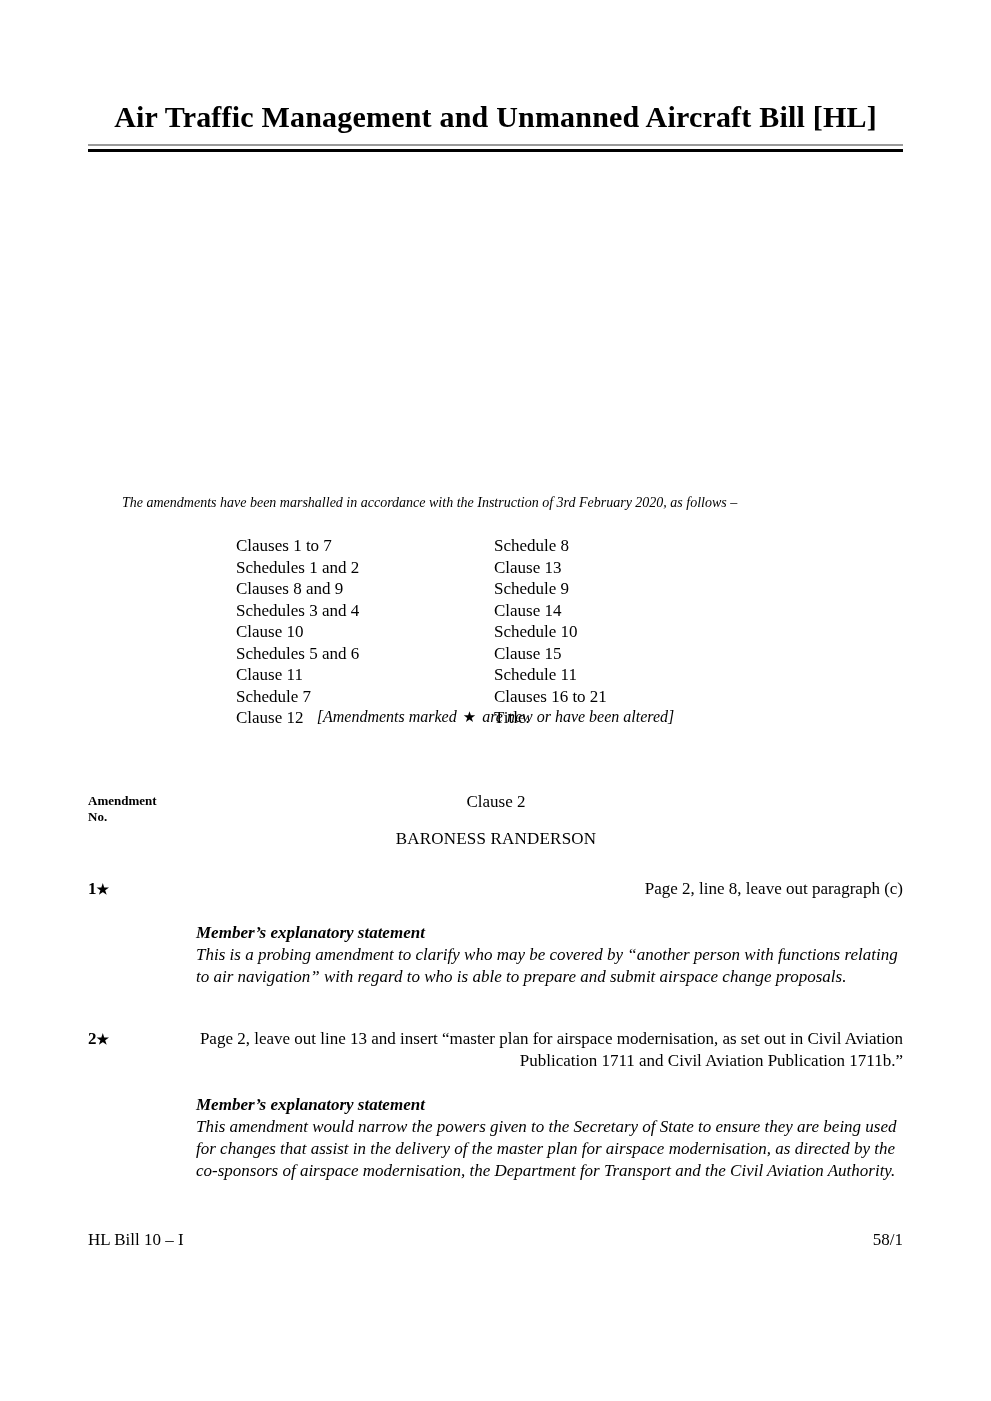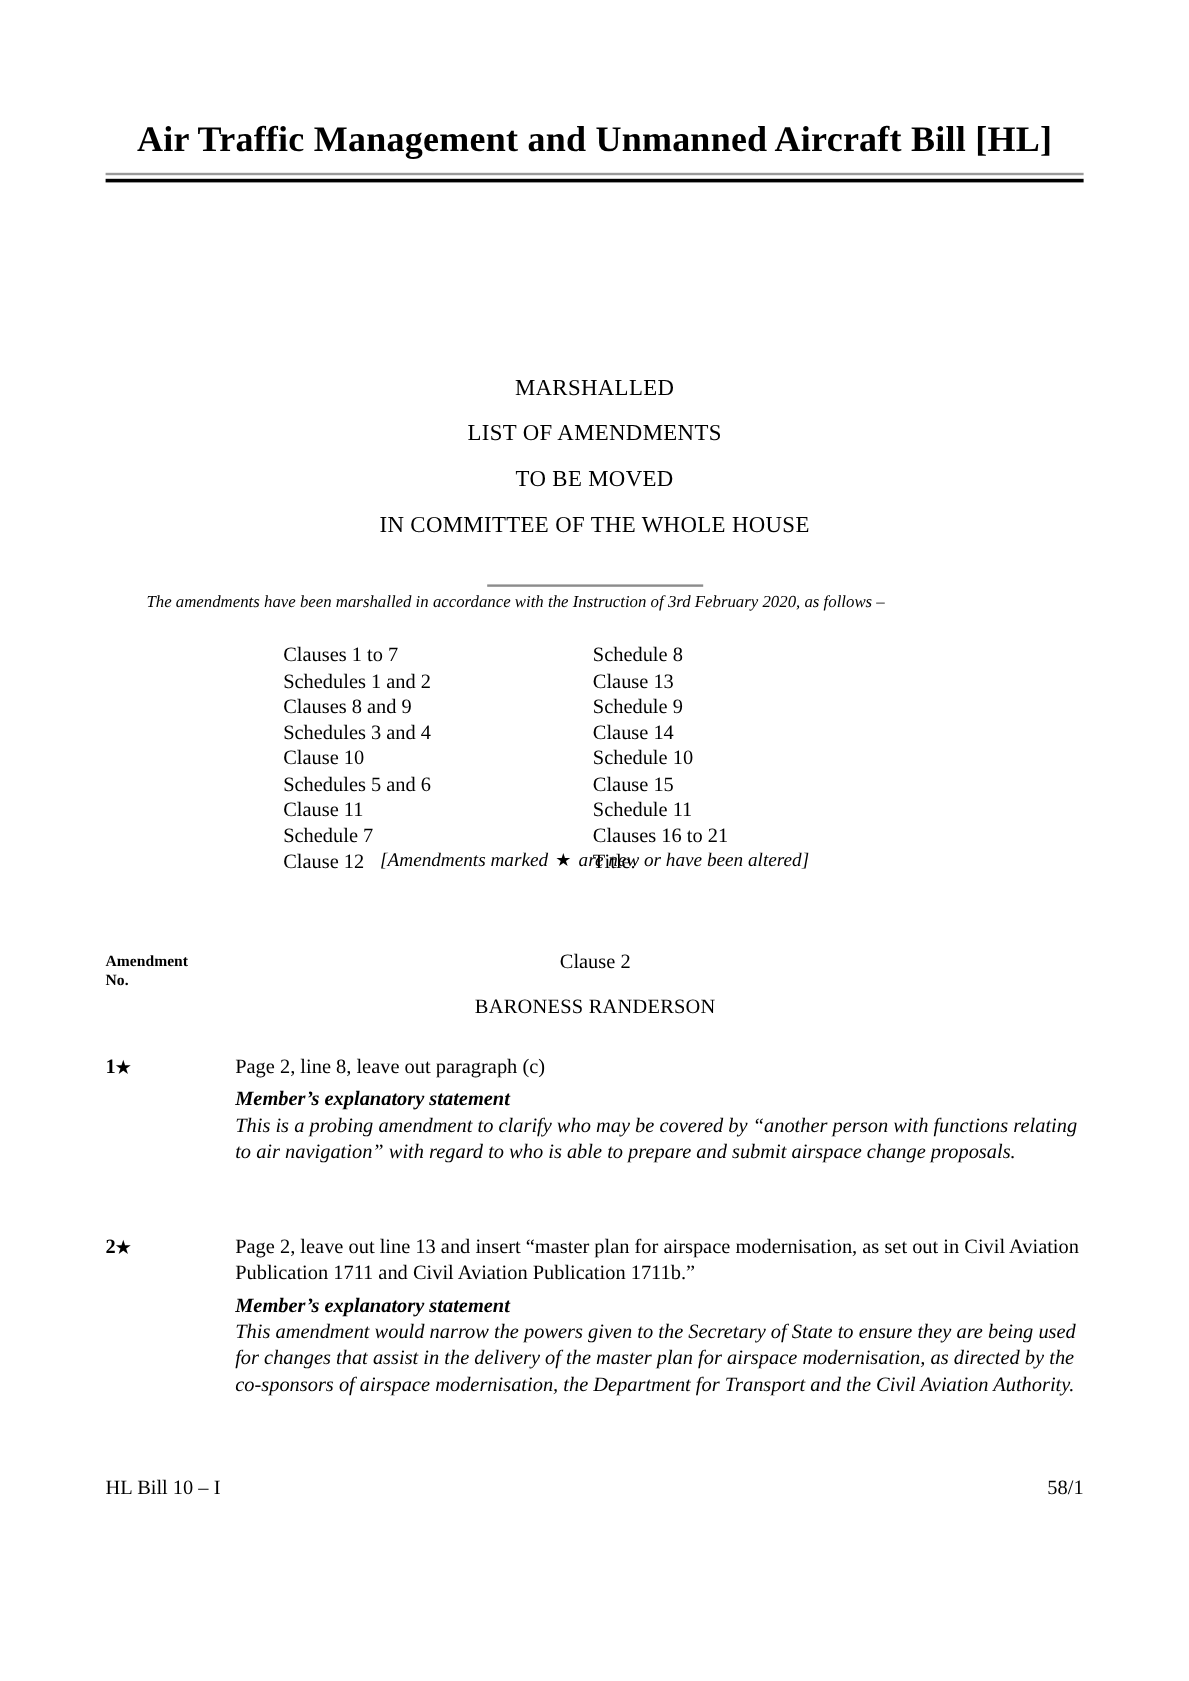"MARSHALLED" div.heading-block { html: <div> <div>MARSHALLED</div> <div>LIST OF AMENDMENTS</div> <div>TO BE MOVED</div> <div>IN COMMITTEE OF THE WHOLE HOUSE</div> <div> <span></span> </div> </div> -> none }
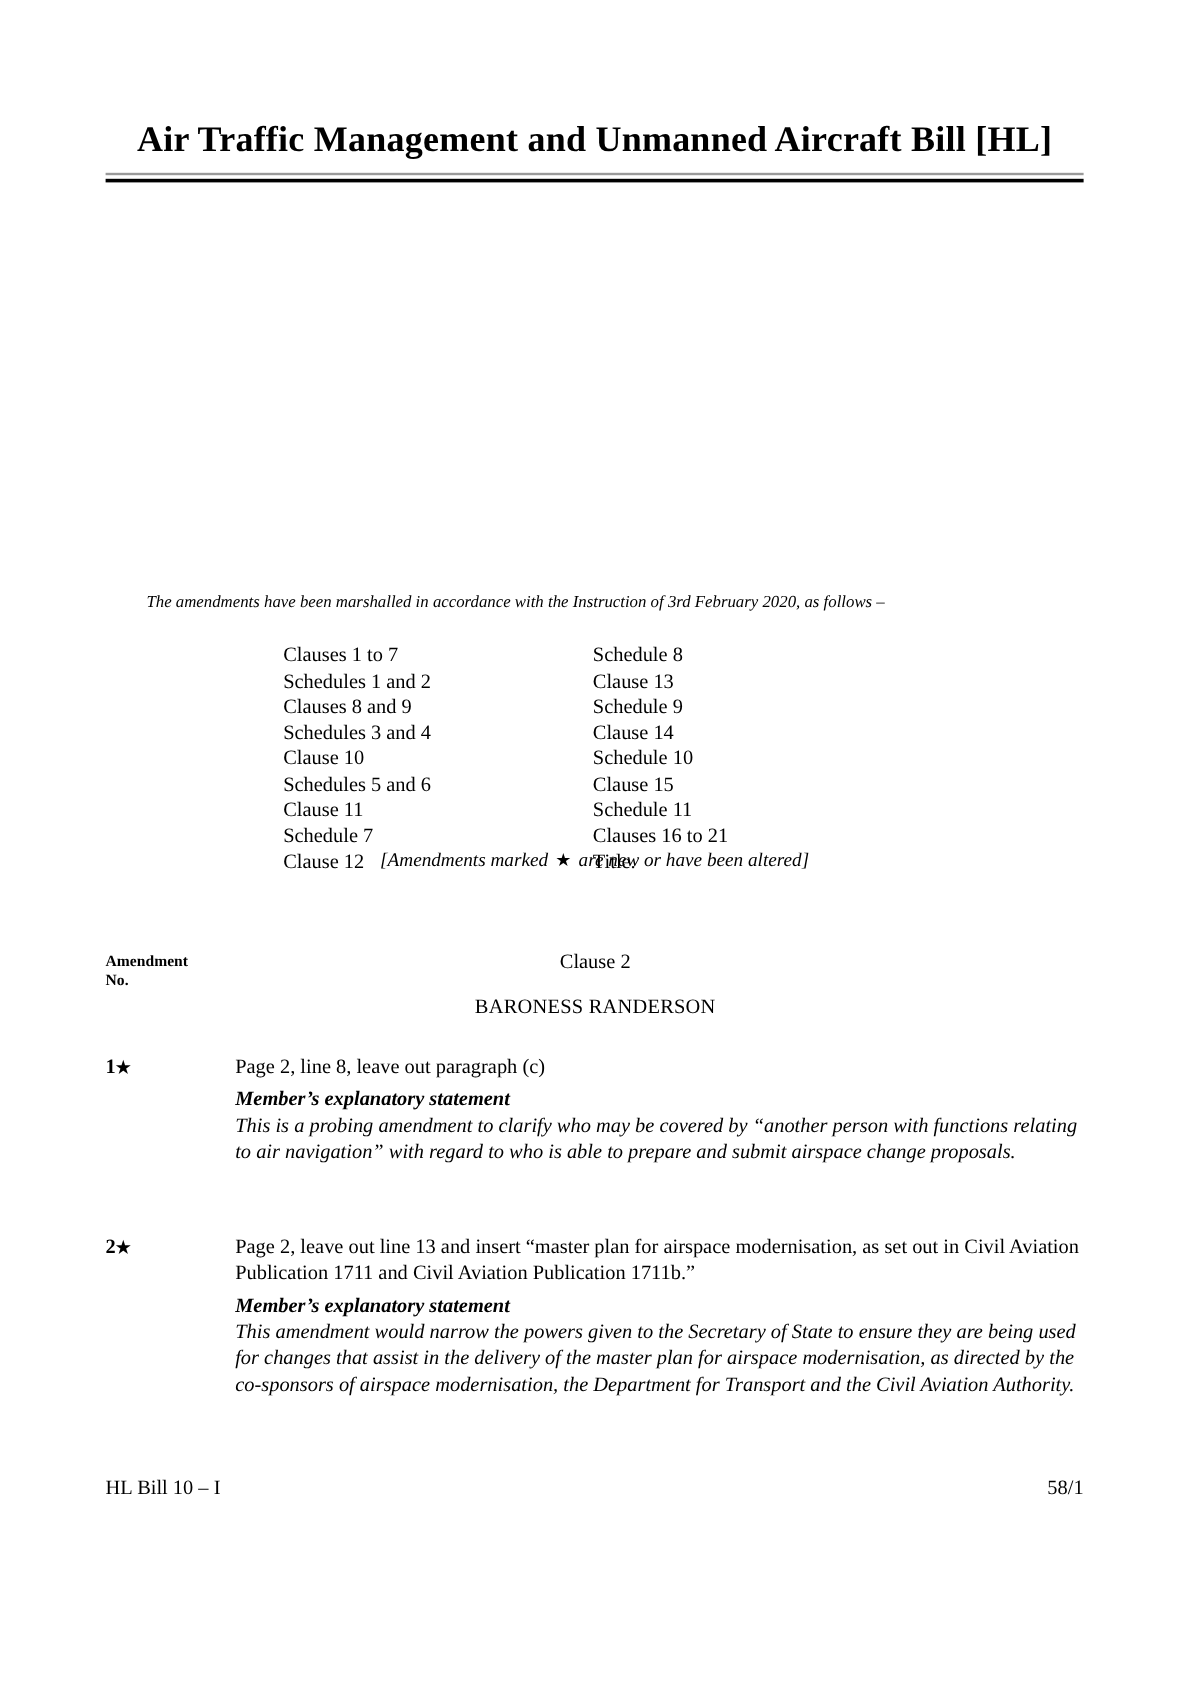"Page 2, line 8, leave" .amendment-text { text-align: left -> right }
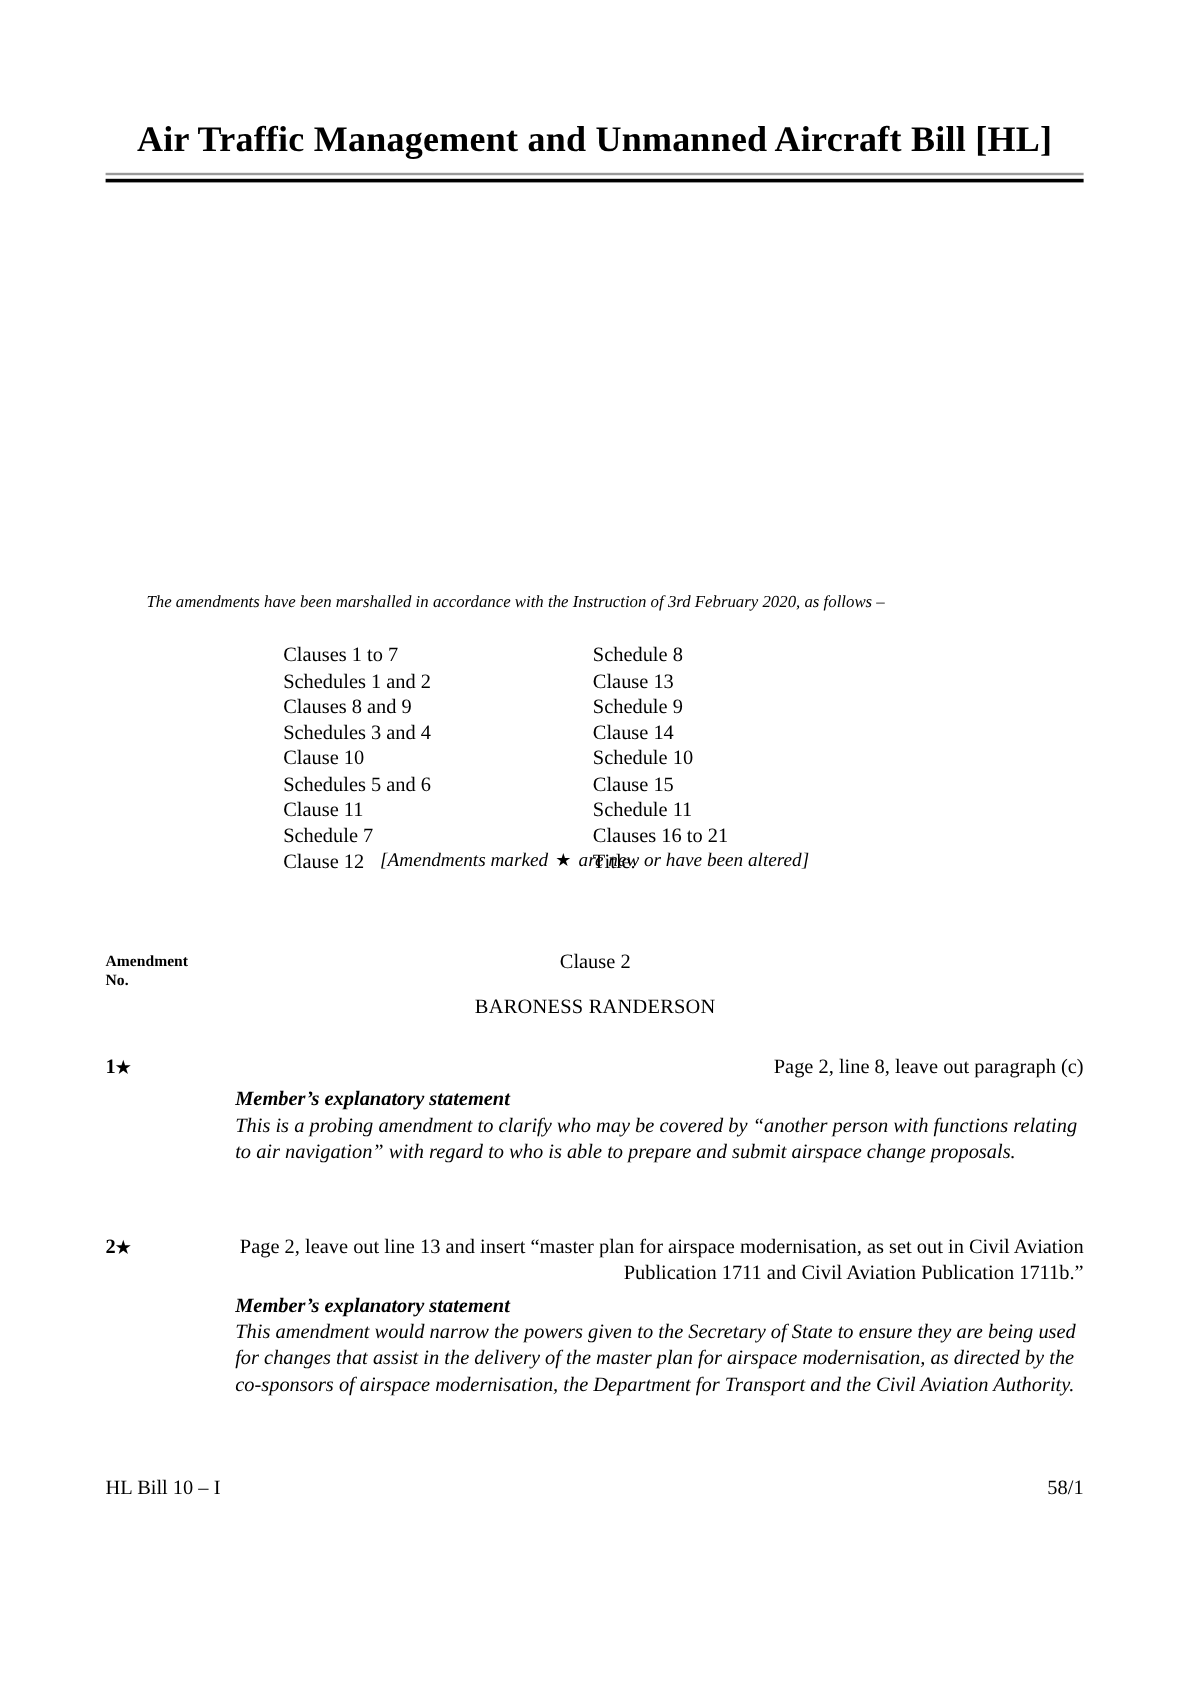"Member’s explanatory statement" .explanatory { margin-top: 5px -> 22px }
